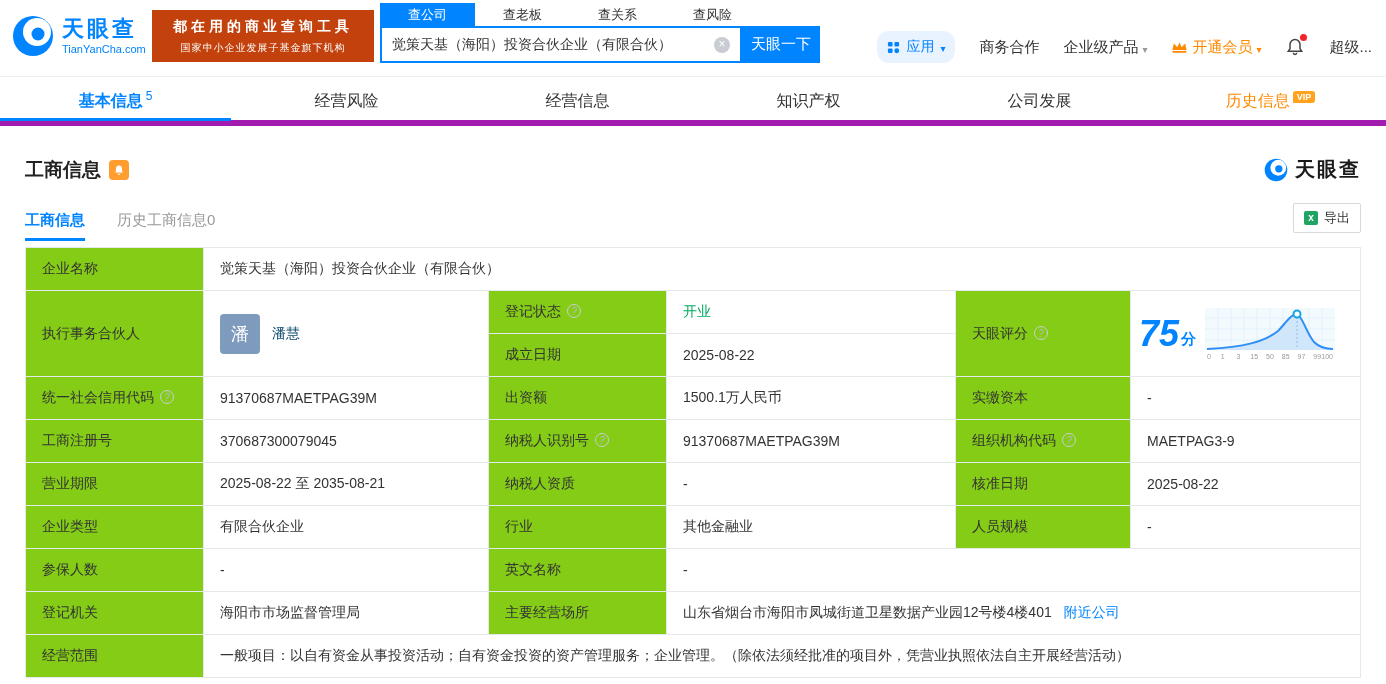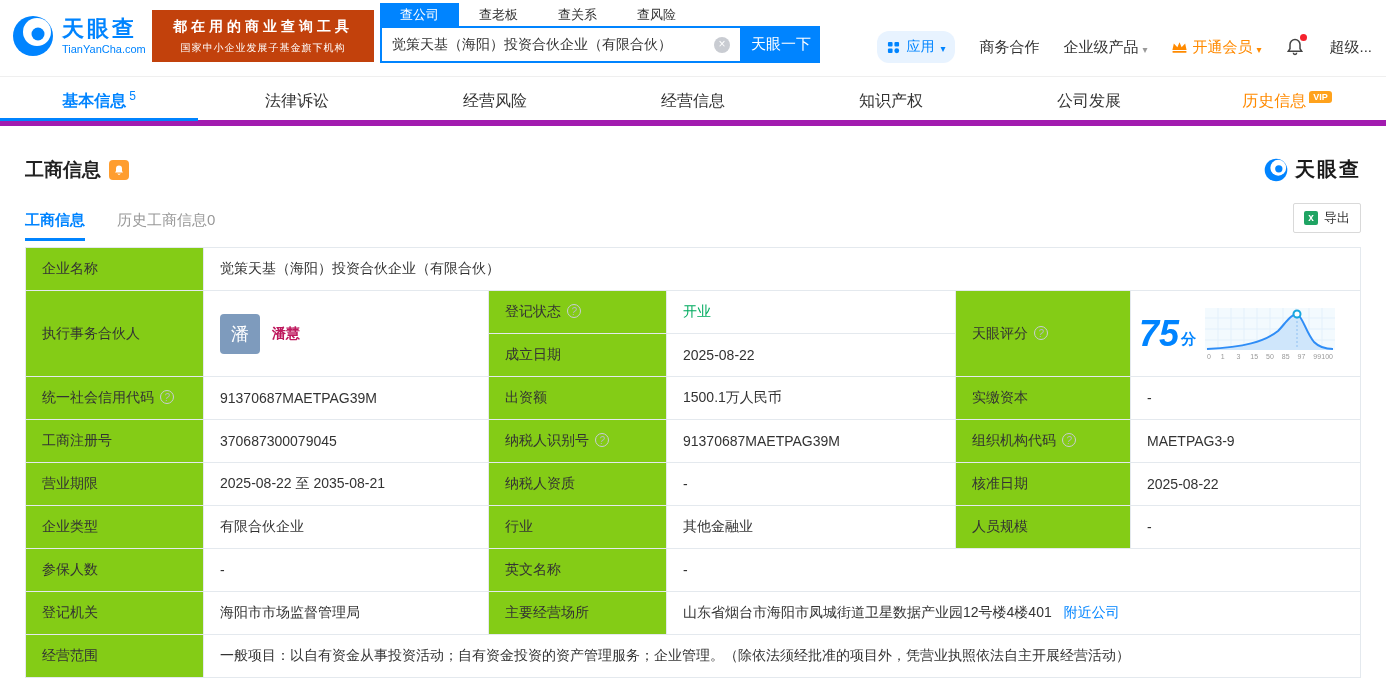"查公司" .search-tab { padding: 3px 20px -> 3px 28px }
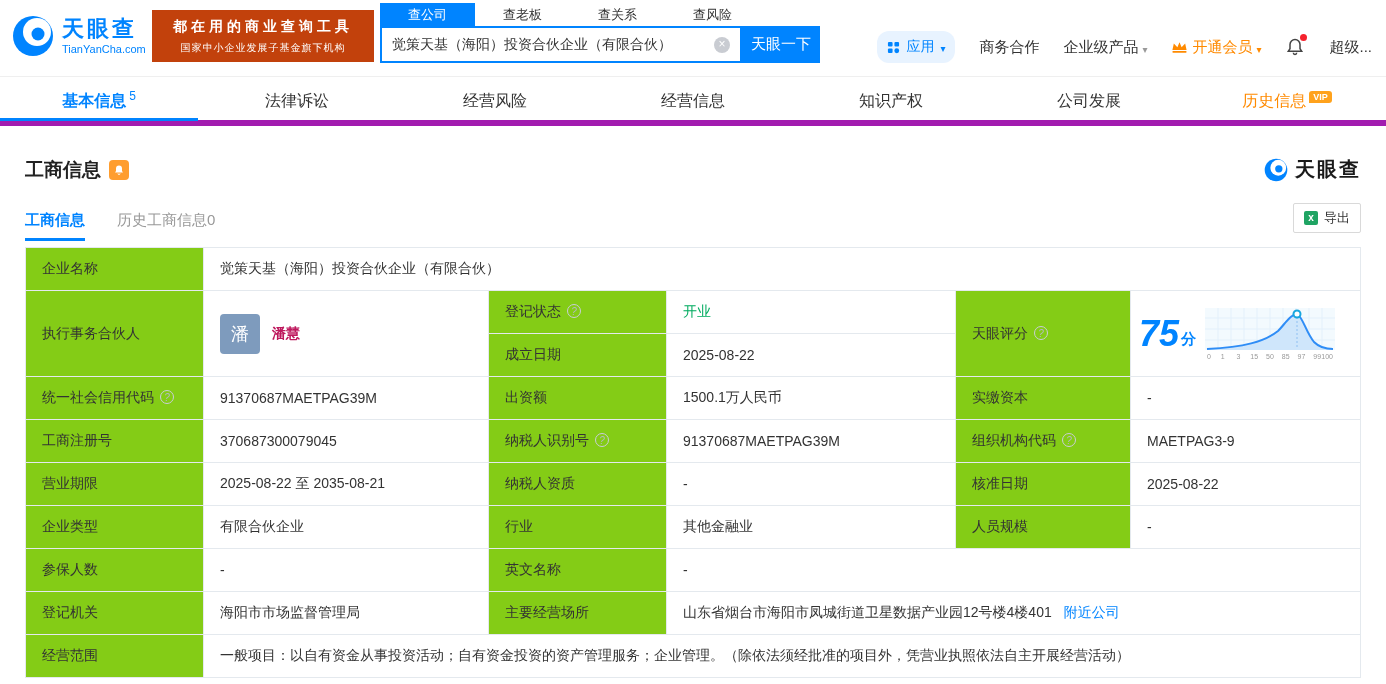"法律诉讼" div.tab { html: <div> <span>法律诉讼</span> </div> -> none }
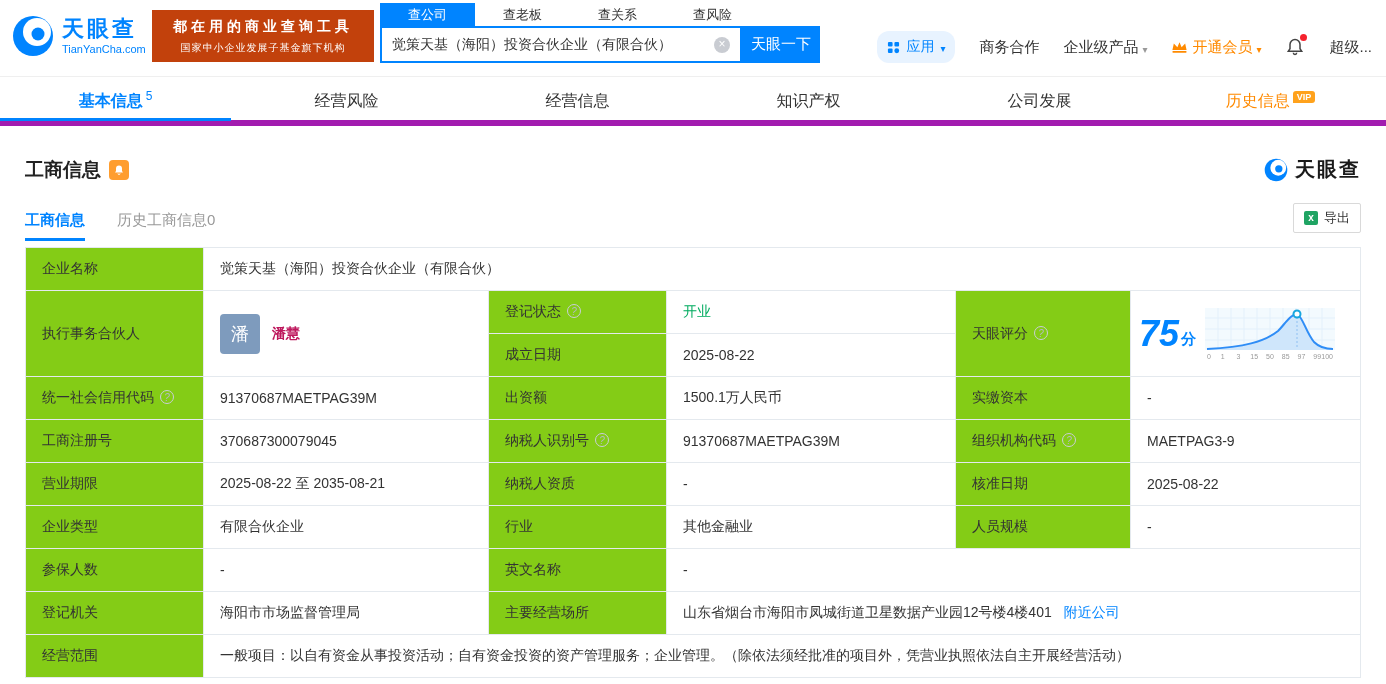"潘慧" .pname { color: #be185d -> #0c4a6e; font-weight: bold -> none }
